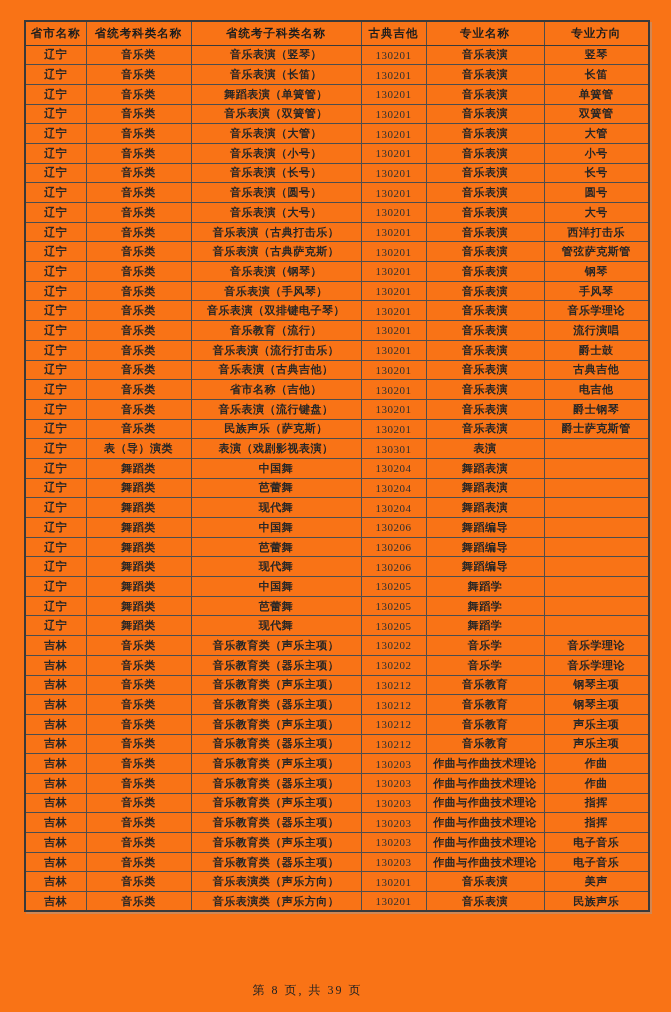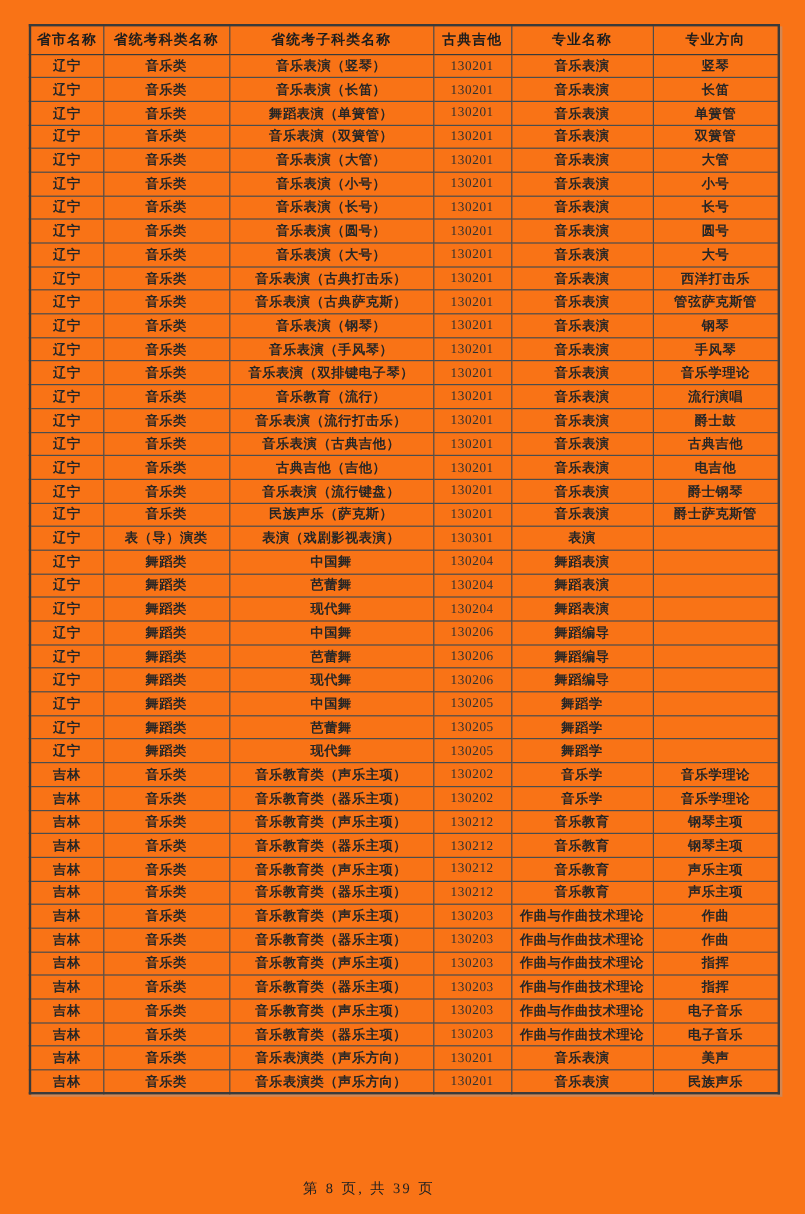"古典吉他（吉他）" td { text: 古典吉他 -> 省市名称 }
